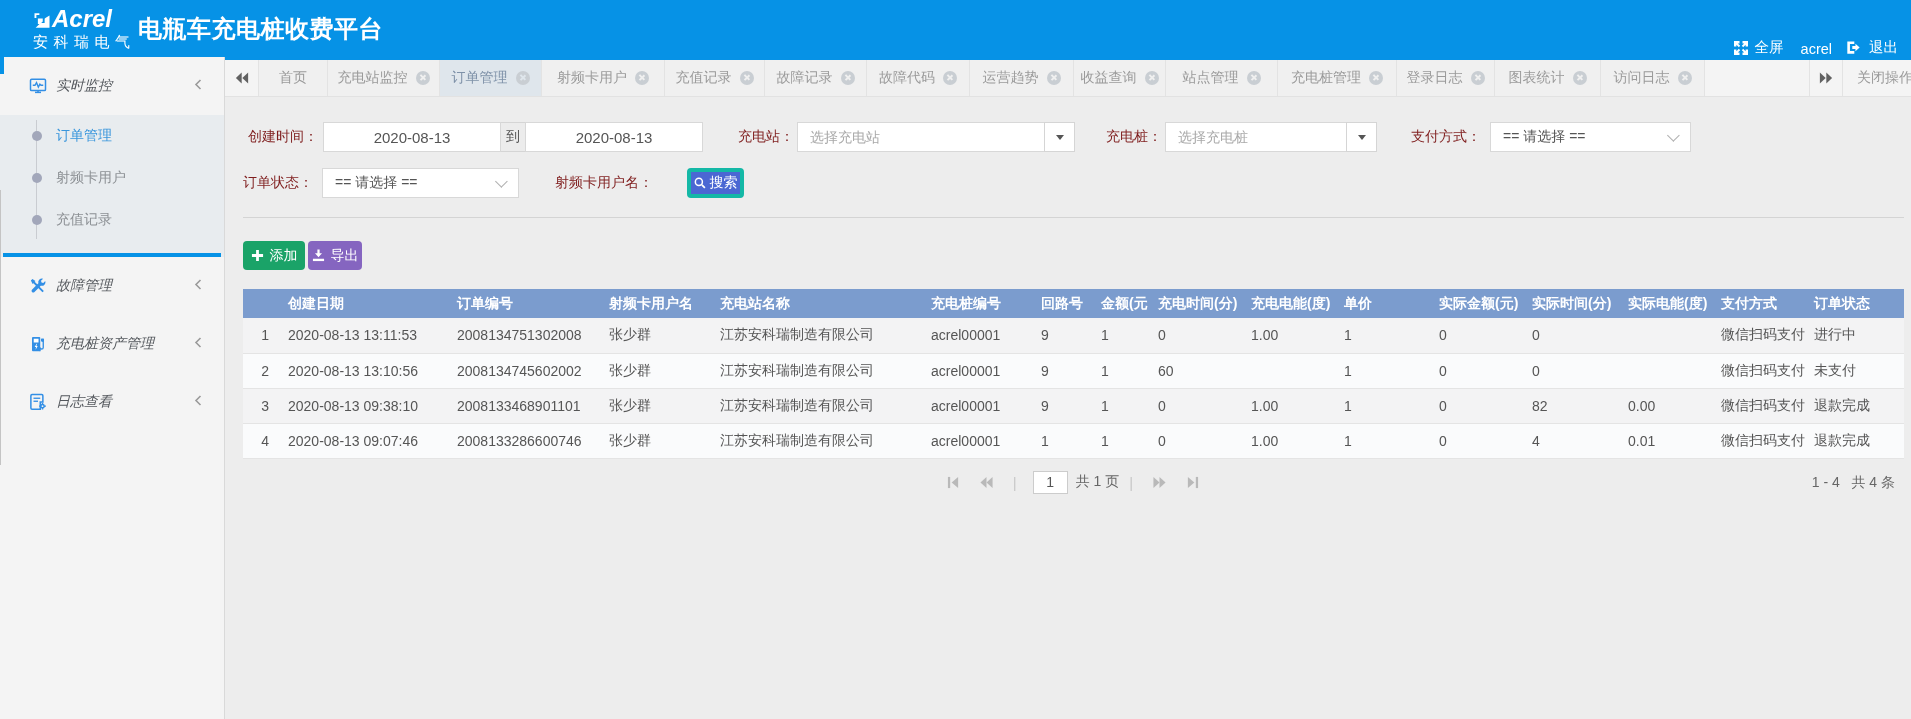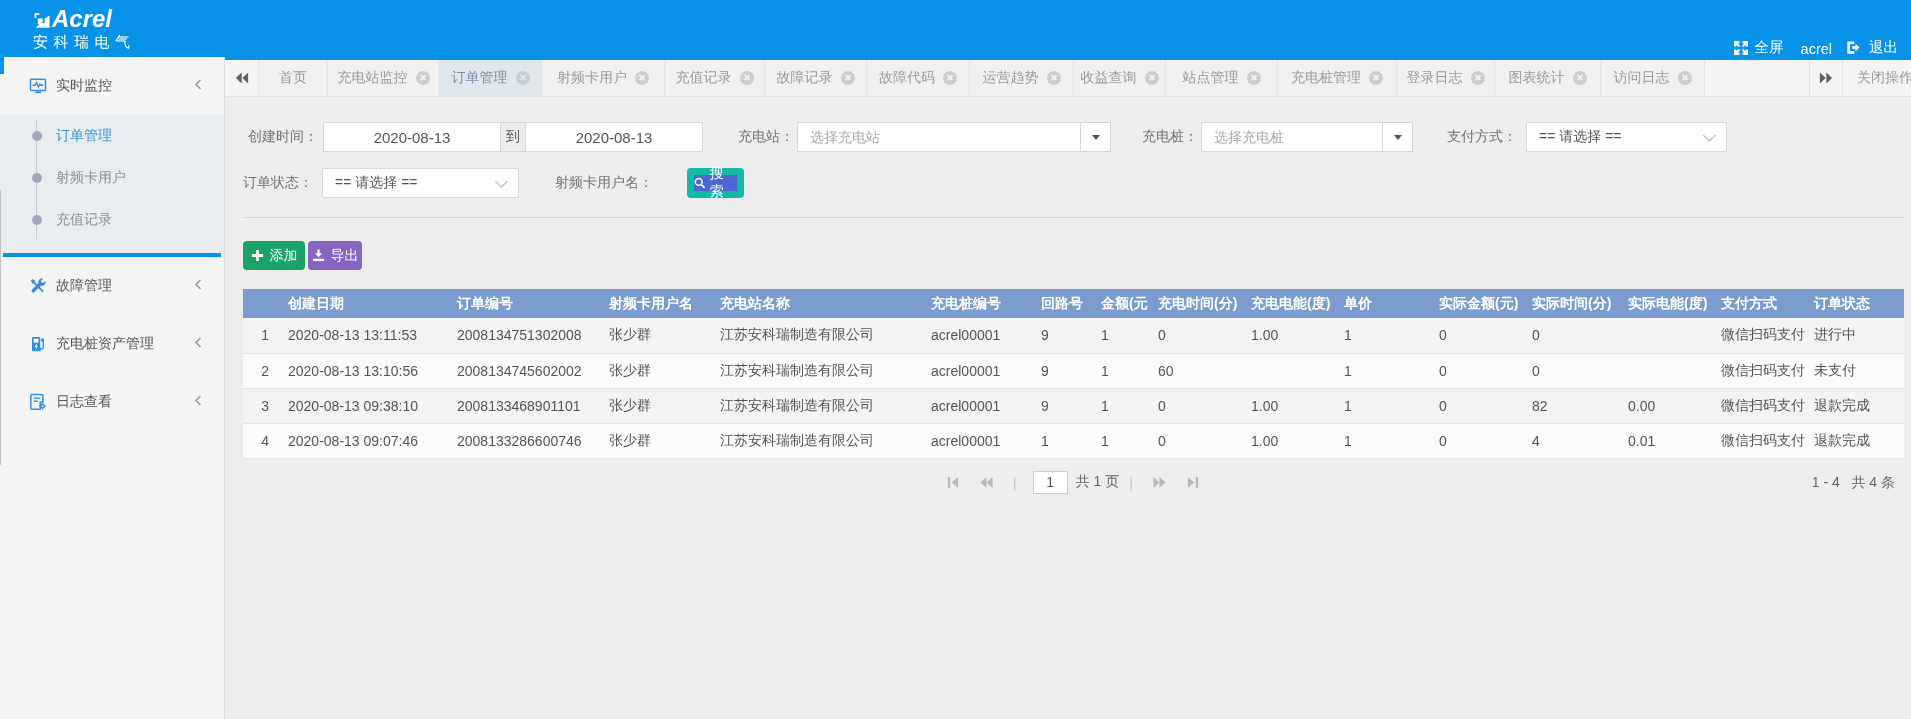"电瓶车充电桩收费平台" div.app-title { html: none -> <div>电瓶车充电桩收费平台</div> }
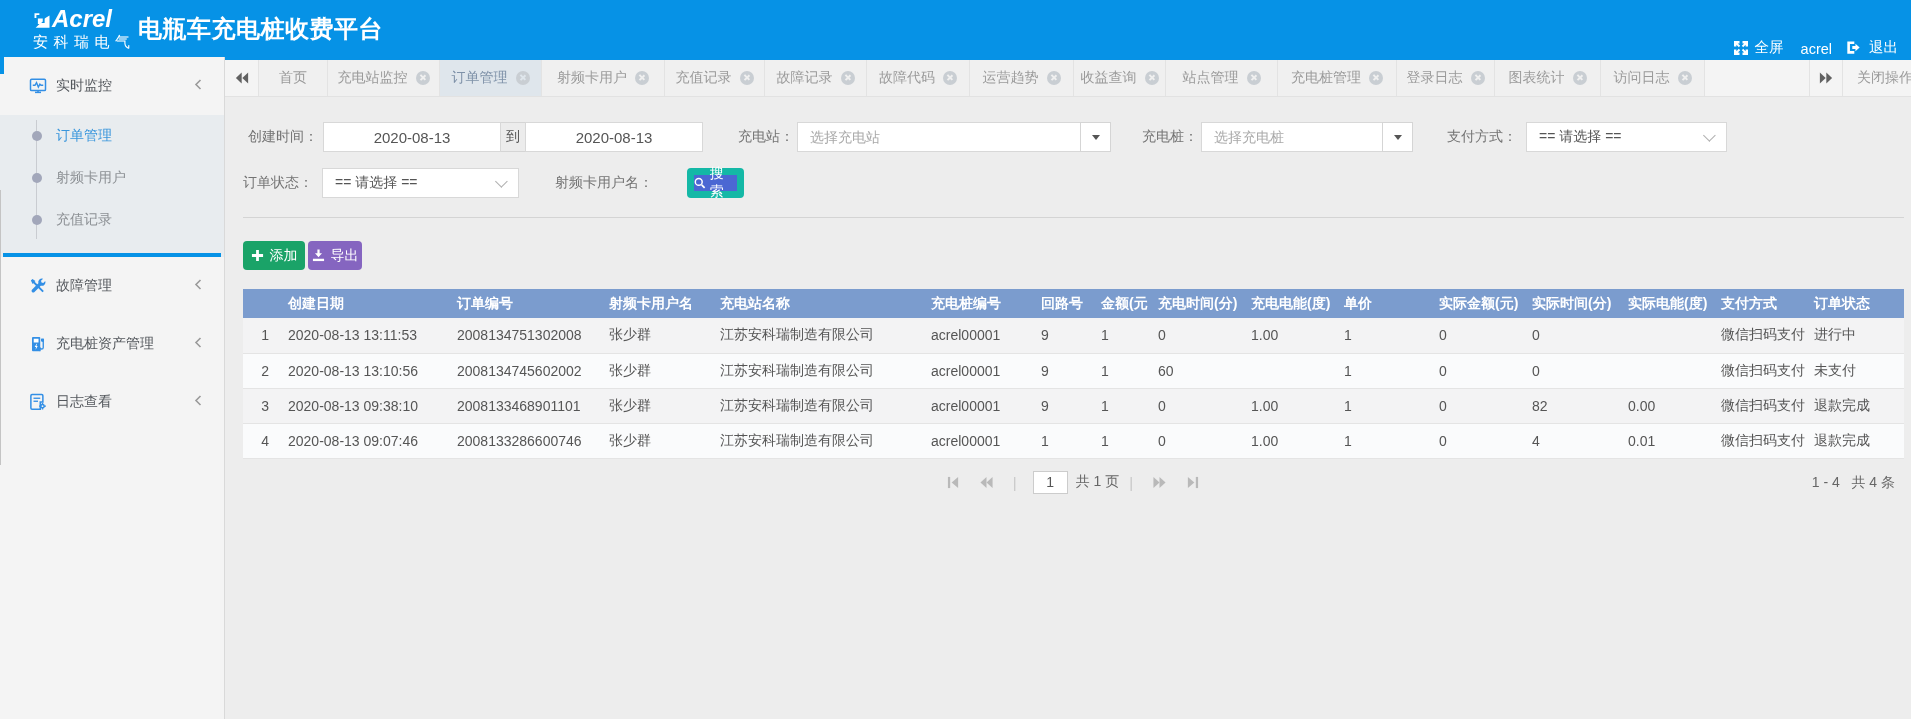"实时监控" .side-item { font-style: none -> italic }
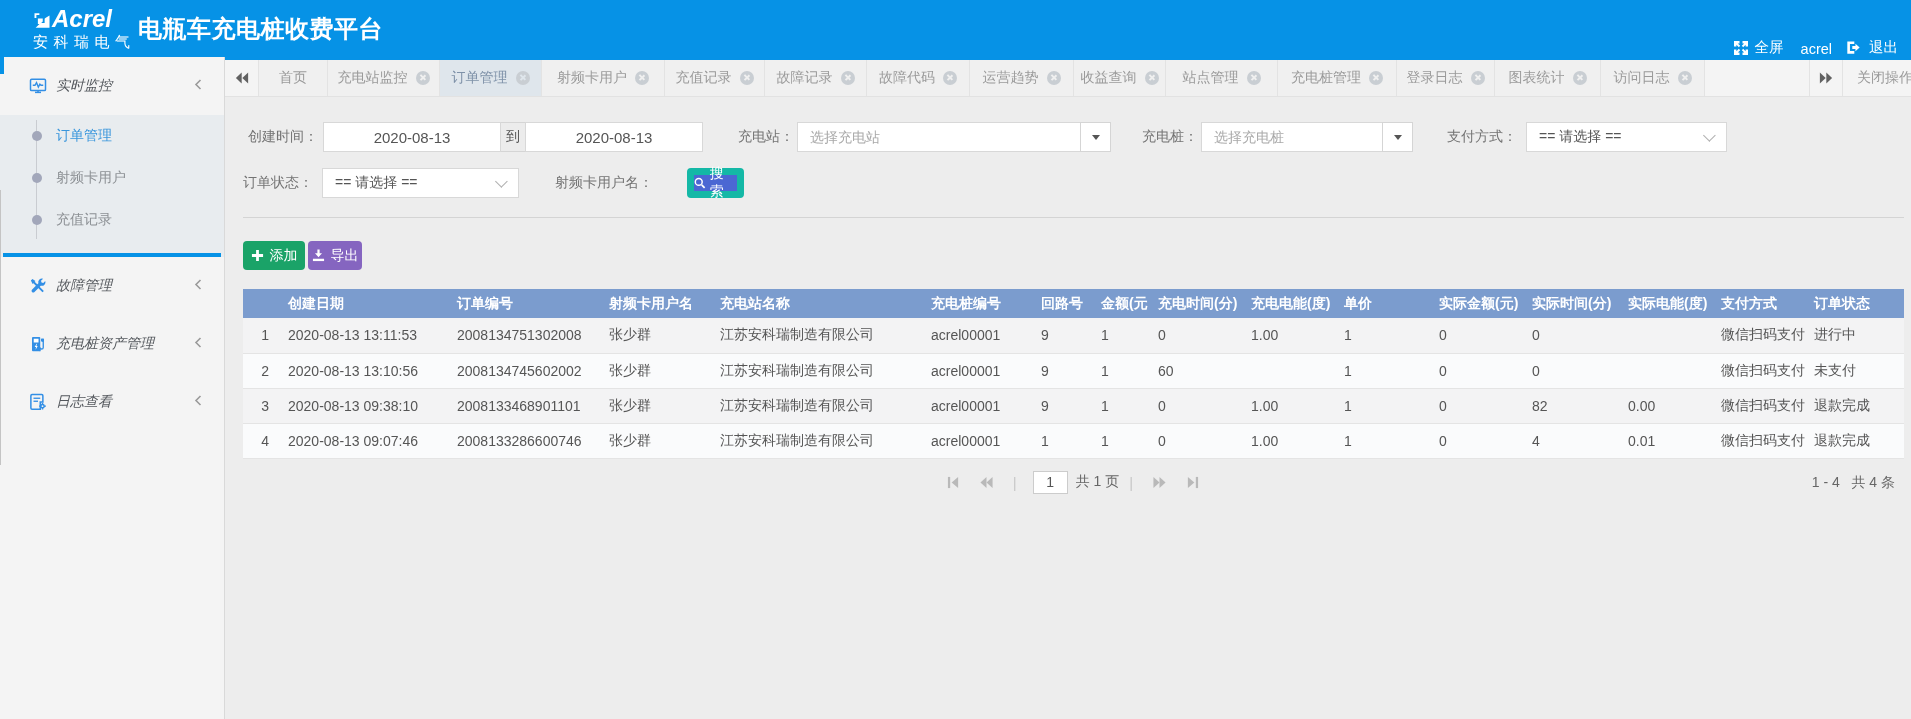"创建时间：" .flabel { color: #737373 -> #7f1d1d }
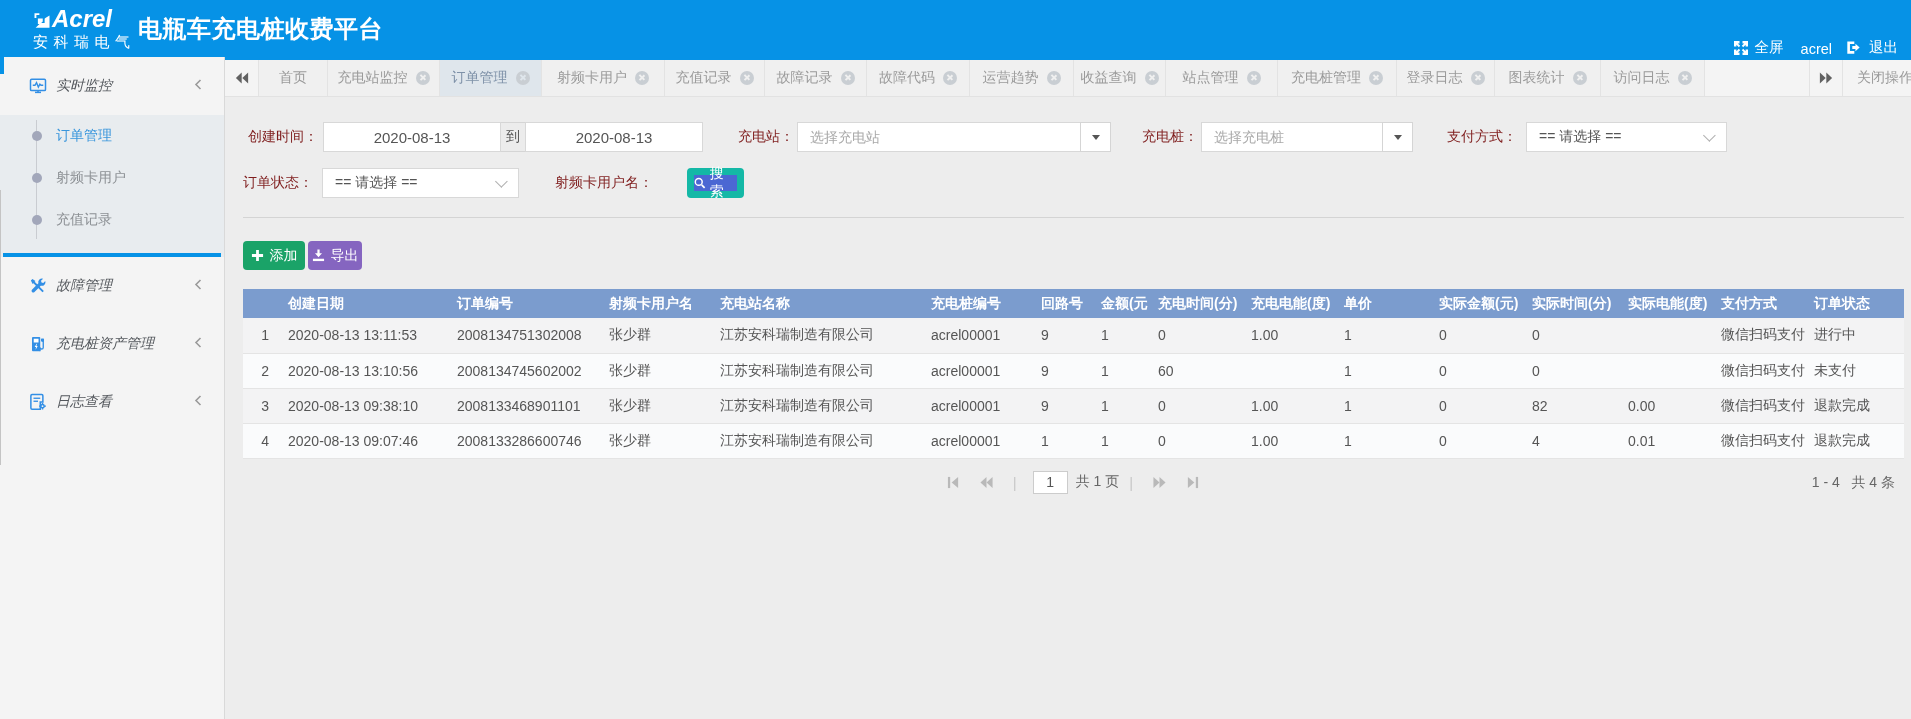"选择充电站" input.inp { width: 284px -> 248px }
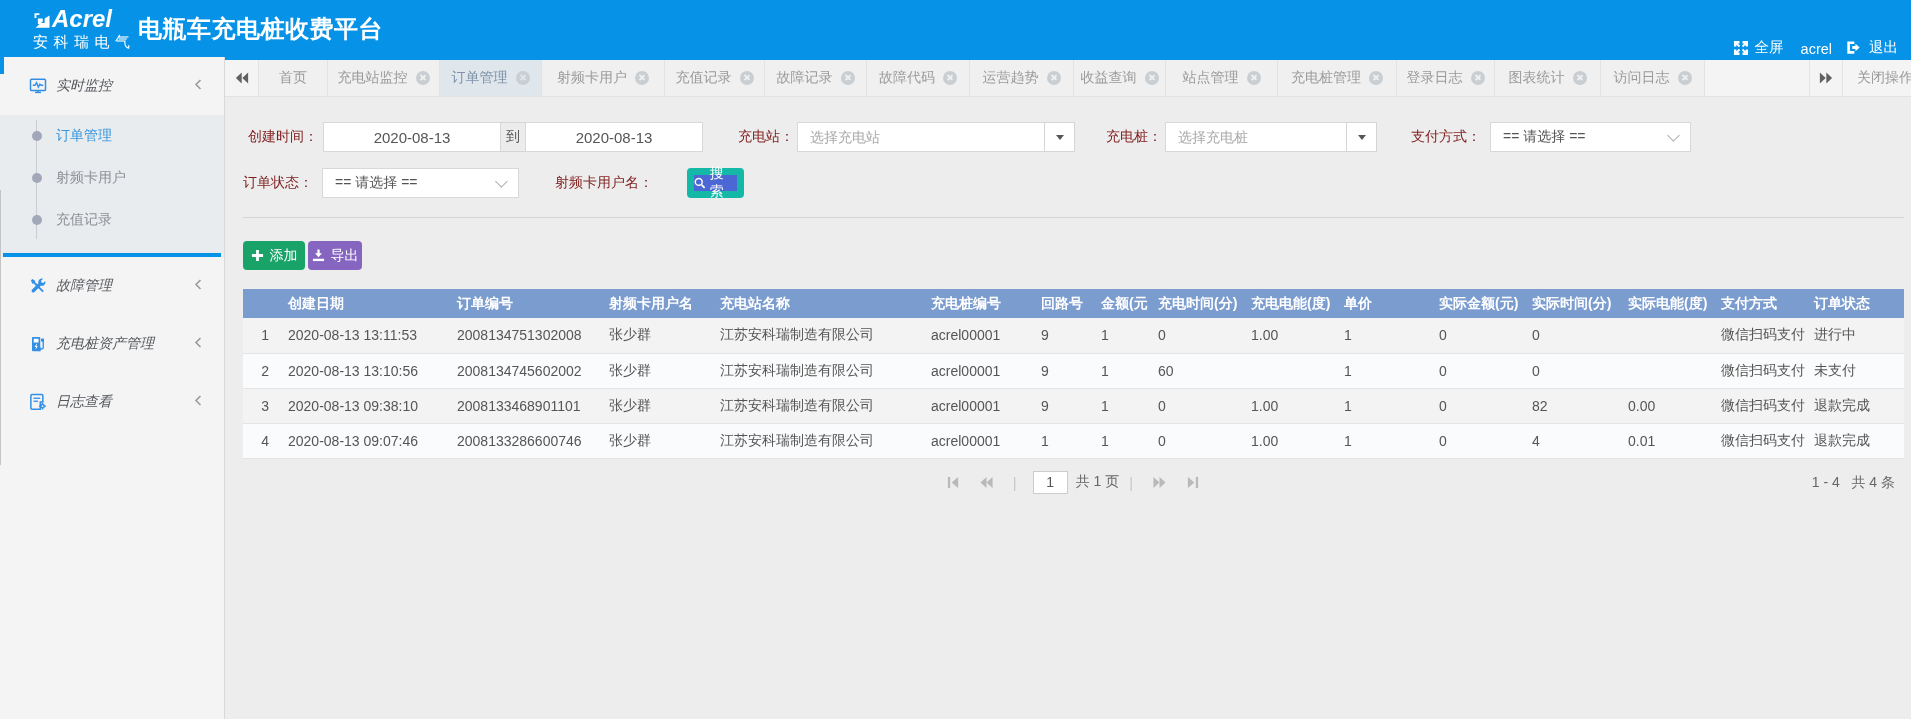"搜索" .btn-search { border: 7px solid #14b8a6 -> 4px solid #14b8a6 }
